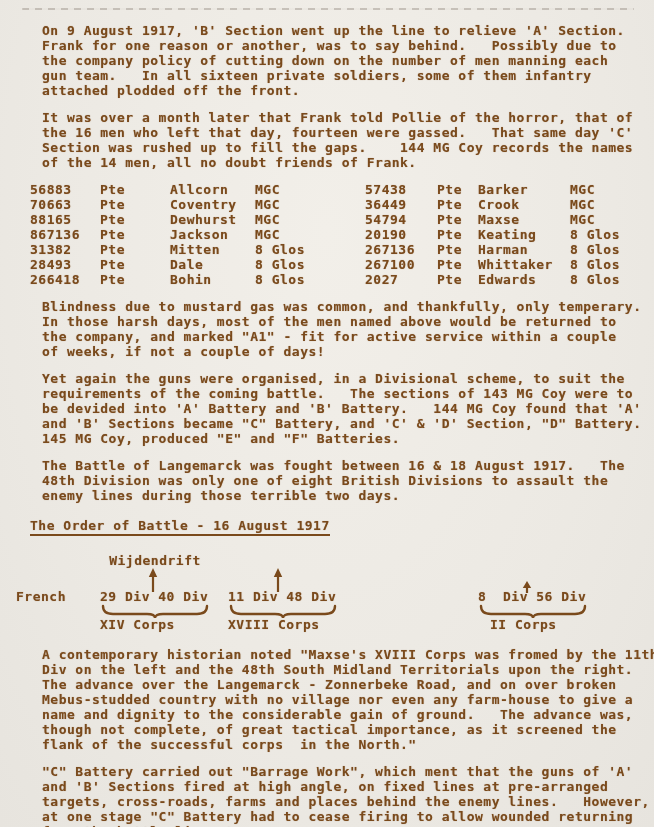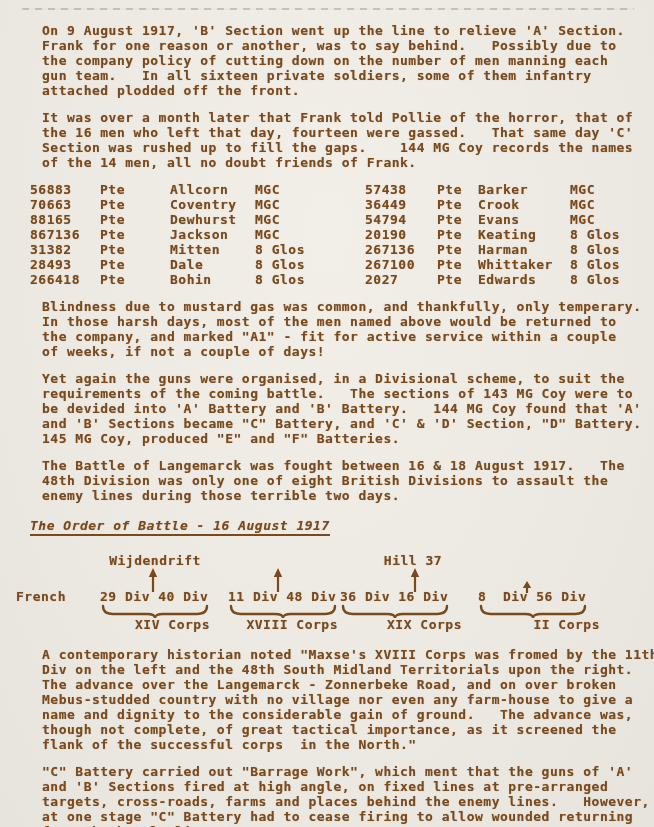"Evans" span.col-name2 { text: Evans -> Maxse }
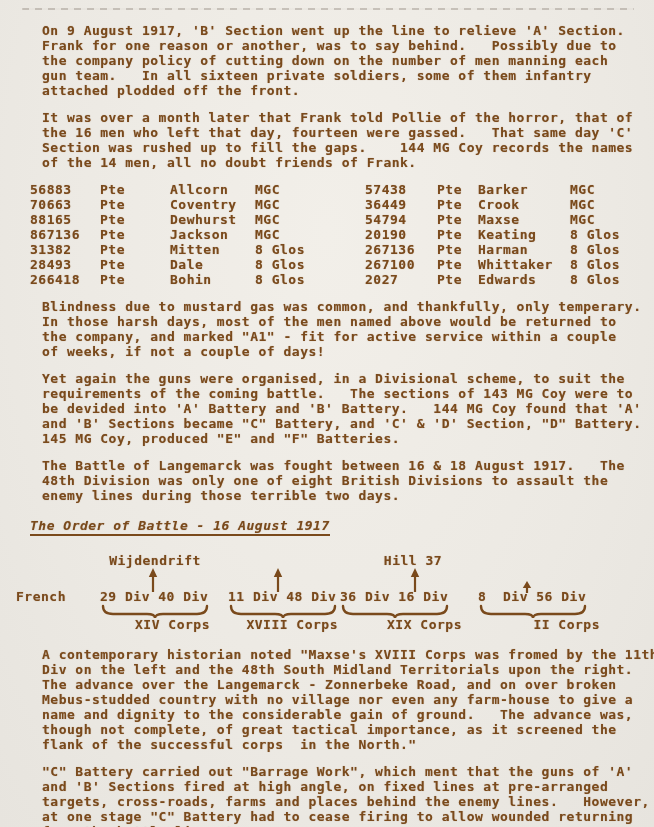"The Order of Battle -" .heading-wrap { font-style: italic -> none }
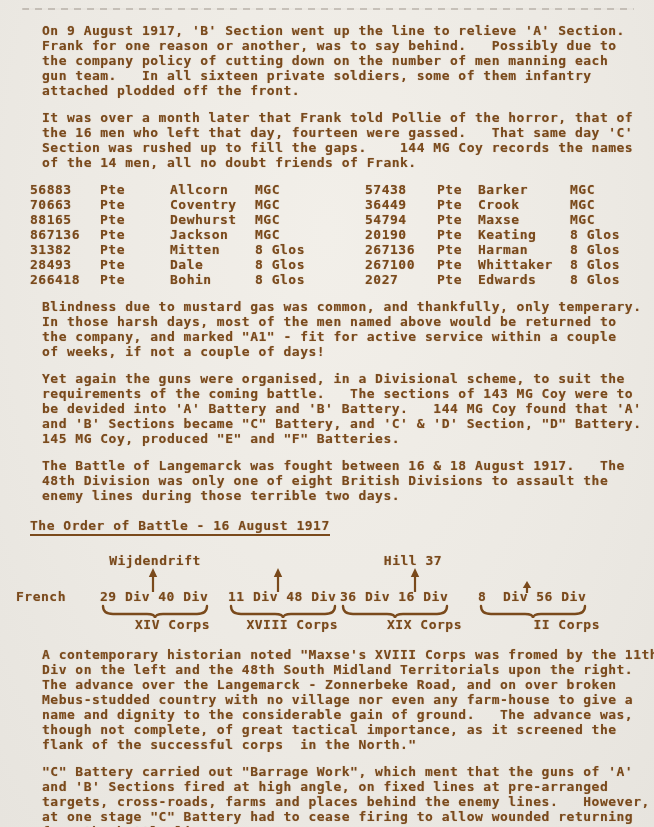"Hill 37" div.obj-group { html: <div> <div>Hill 37</div> <svg> <polygon></polygon> <line></line> </svg> <div>36 Div 16 Div</div> <svg> <path></path> </svg> <div>XIX Corps</div> </div> -> none }
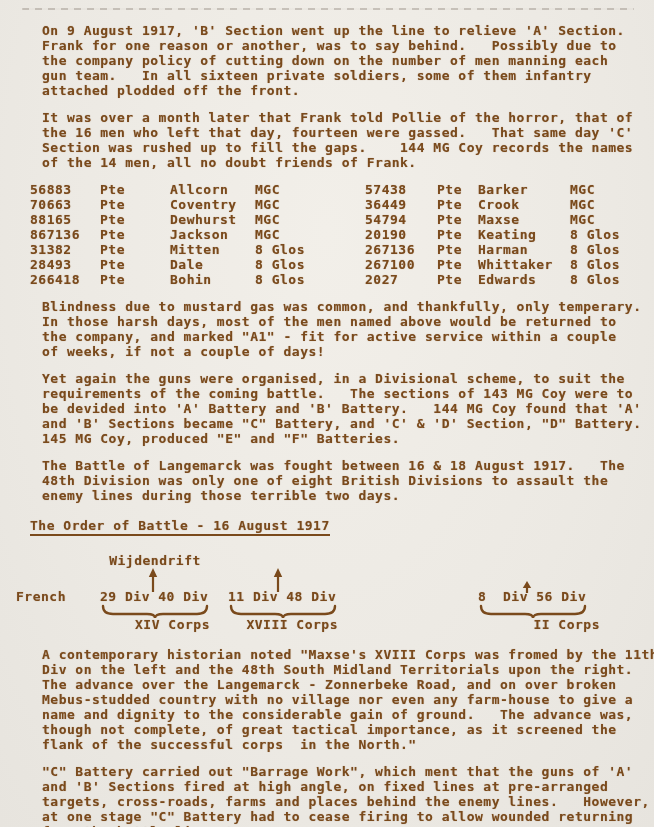"XIV Corps" .corps { text-align: right -> left }
